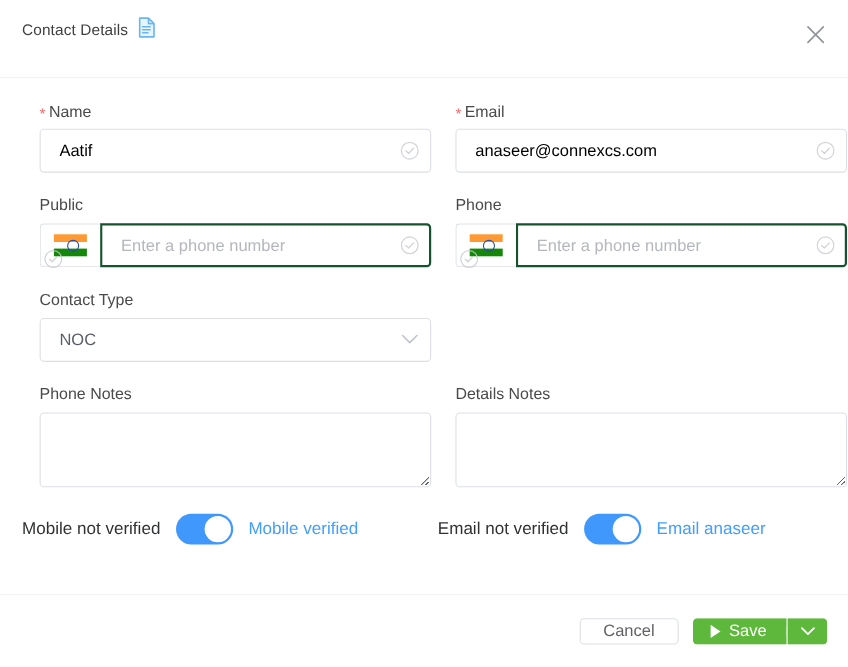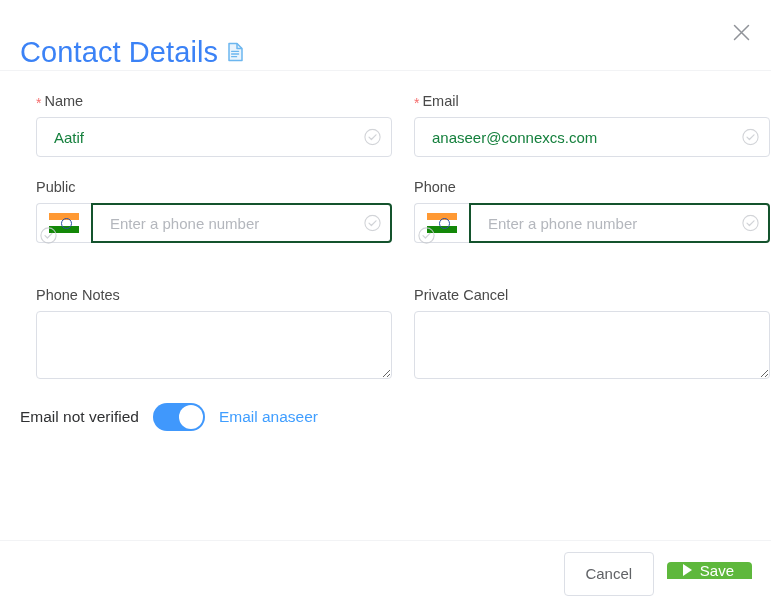"Contact Details" .hdr-title { color: #3b82f6 -> #404040; font-size: 29px -> 14px; top: 36px -> 15px }
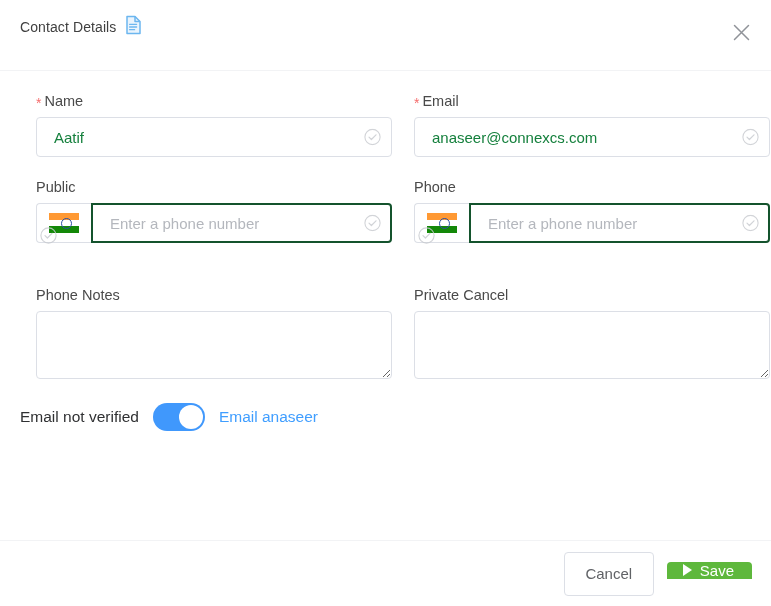"Aatif" .inp { color: #15803d -> #000000 }
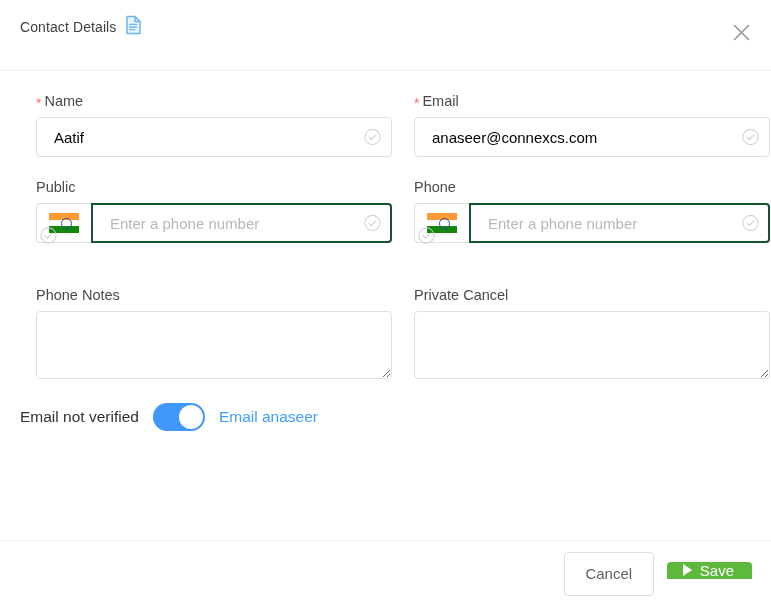"Contact Type" div.col { html: none -> <div> <div>Contact Type</div> <div> <div> <span>NOC</span> </div> <span> <svg> <path></path> </svg> </span> </div> </div> }
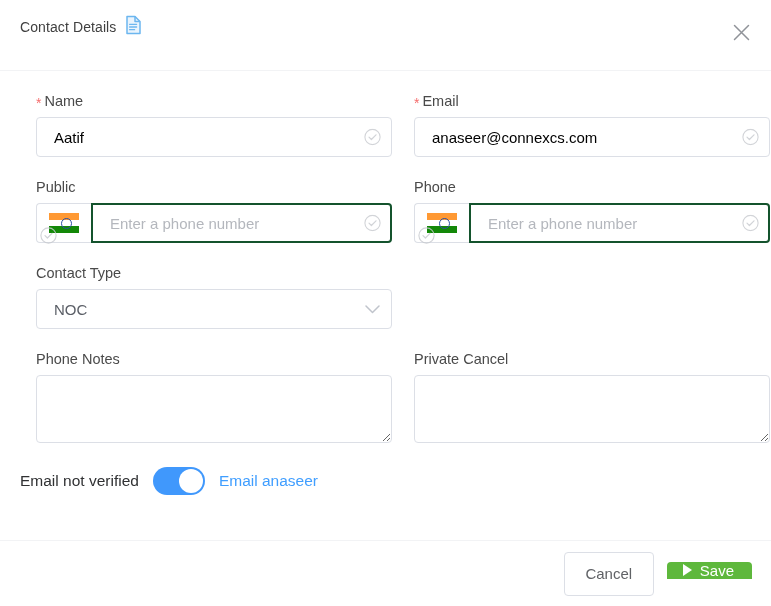"Private Cancel" div.fld-label { text: Private Cancel -> Details Notes }
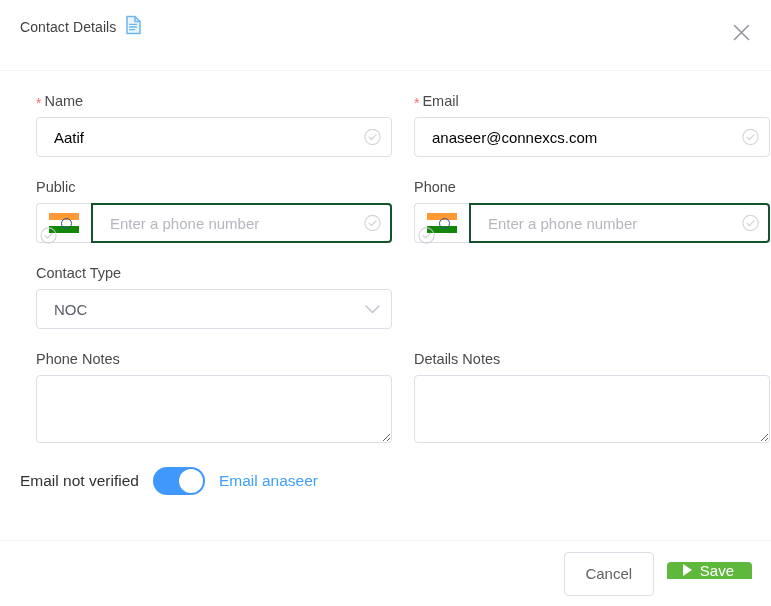"Mobile not verified" div.toggle-col { html: none -> <div> <span>Mobile not verified</span> <span> <span></span> </span> <span>Mobile verified</span> </div> }
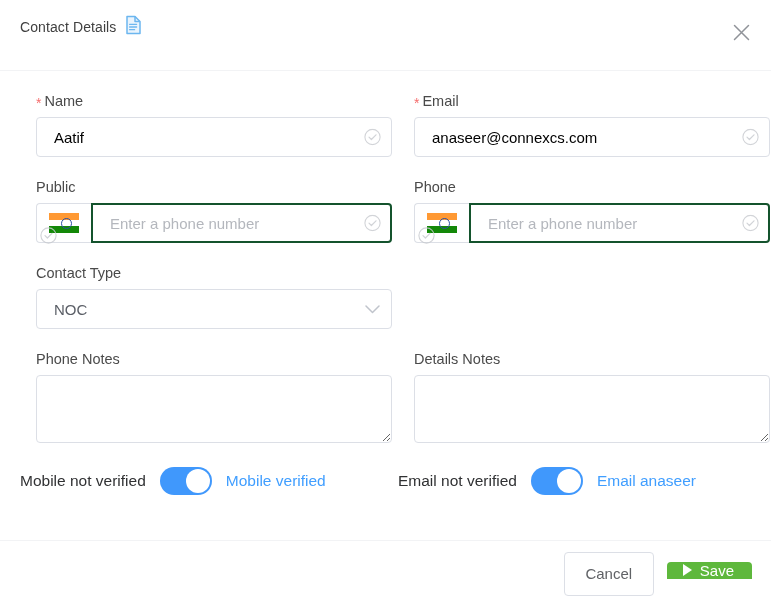"Cancel" .btn-cancel { height: 44px -> 24px }
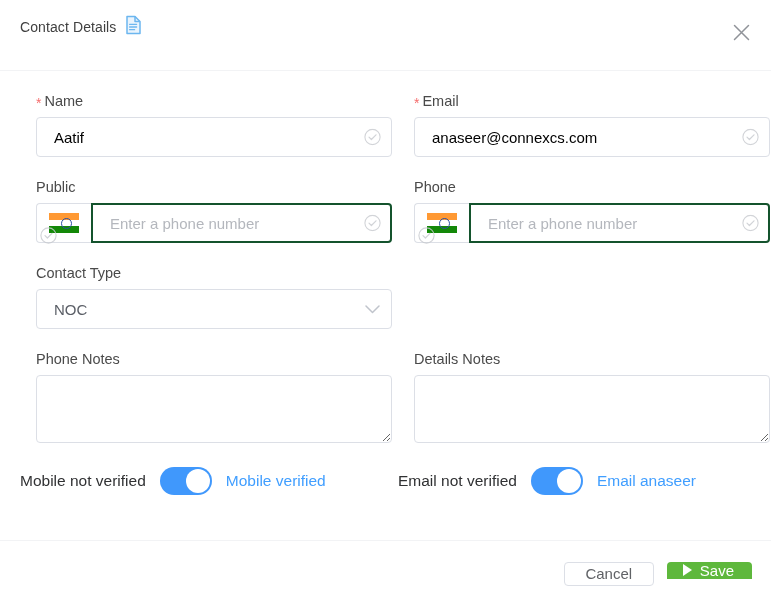"Save" .split { flex-direction: column -> none }
